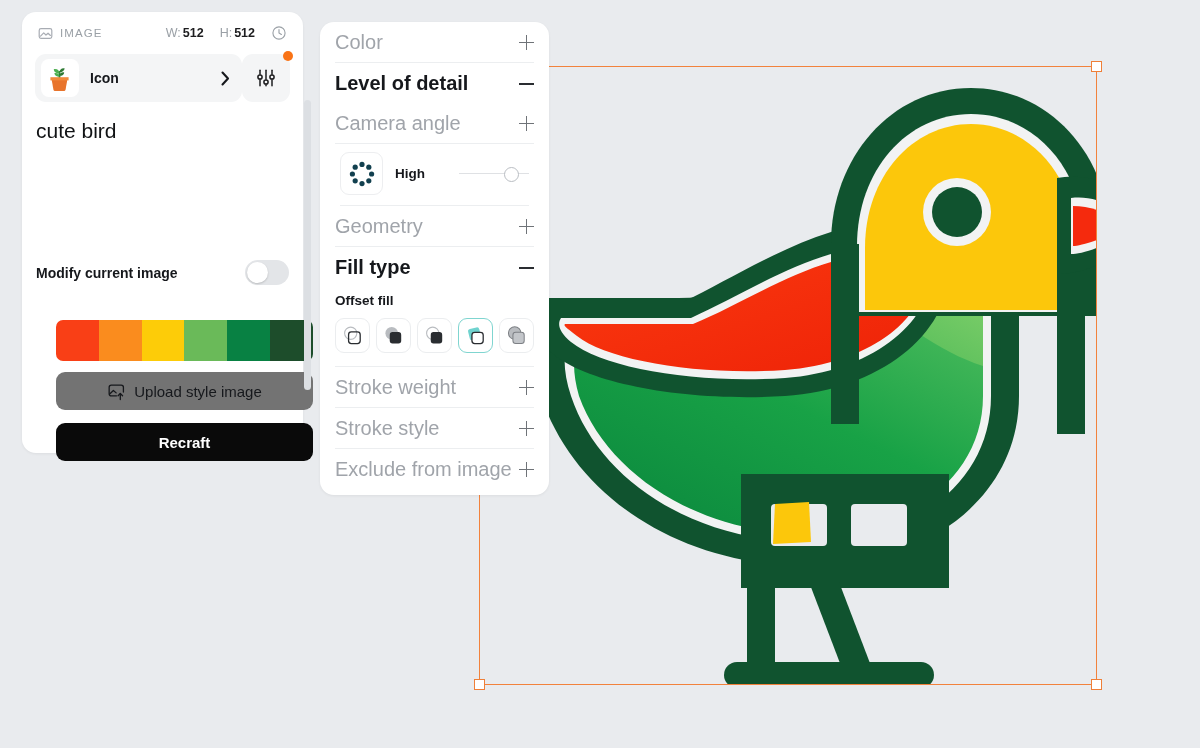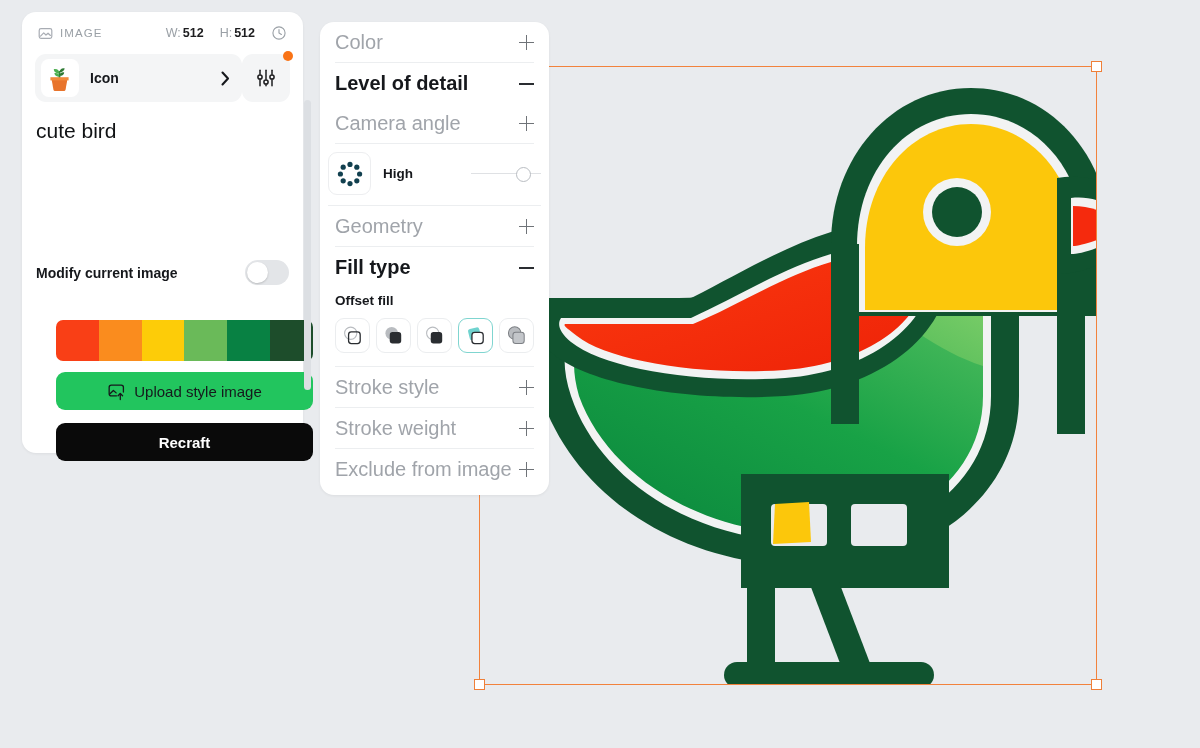"High" .lod-body { margin: 0 8px -> 0 20px }
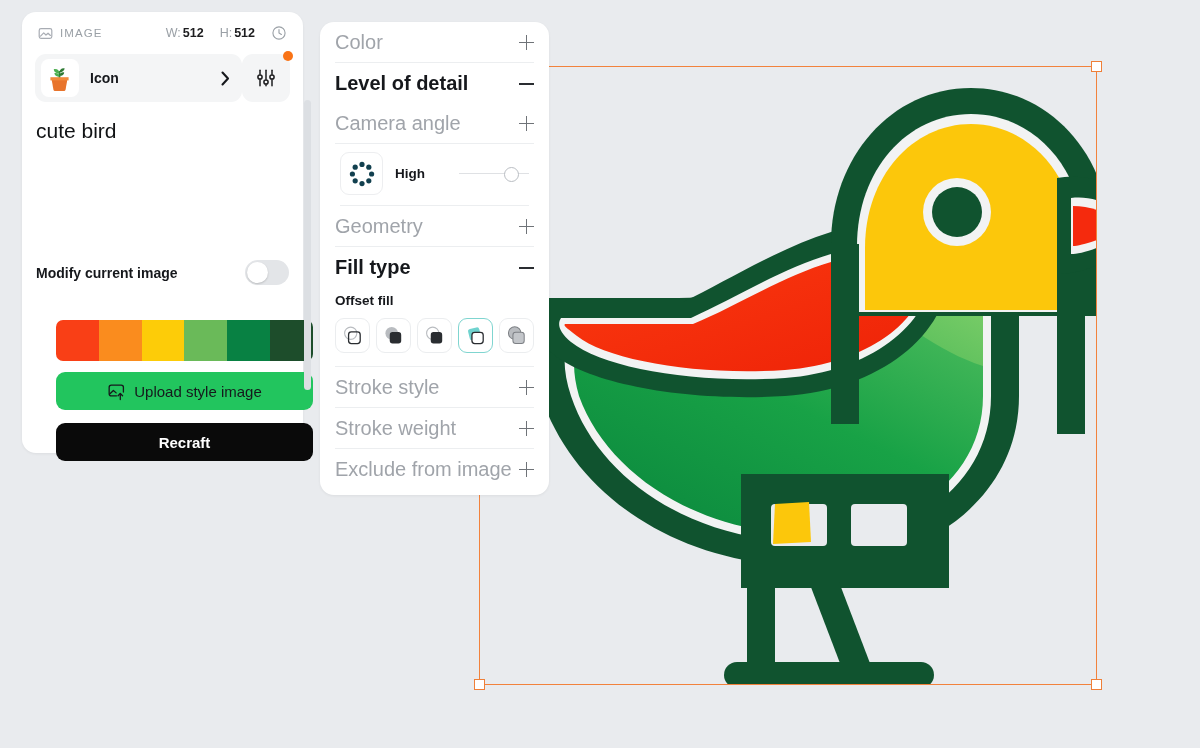"Upload style image" #upload-btn { background: #22c55e -> #737373 }
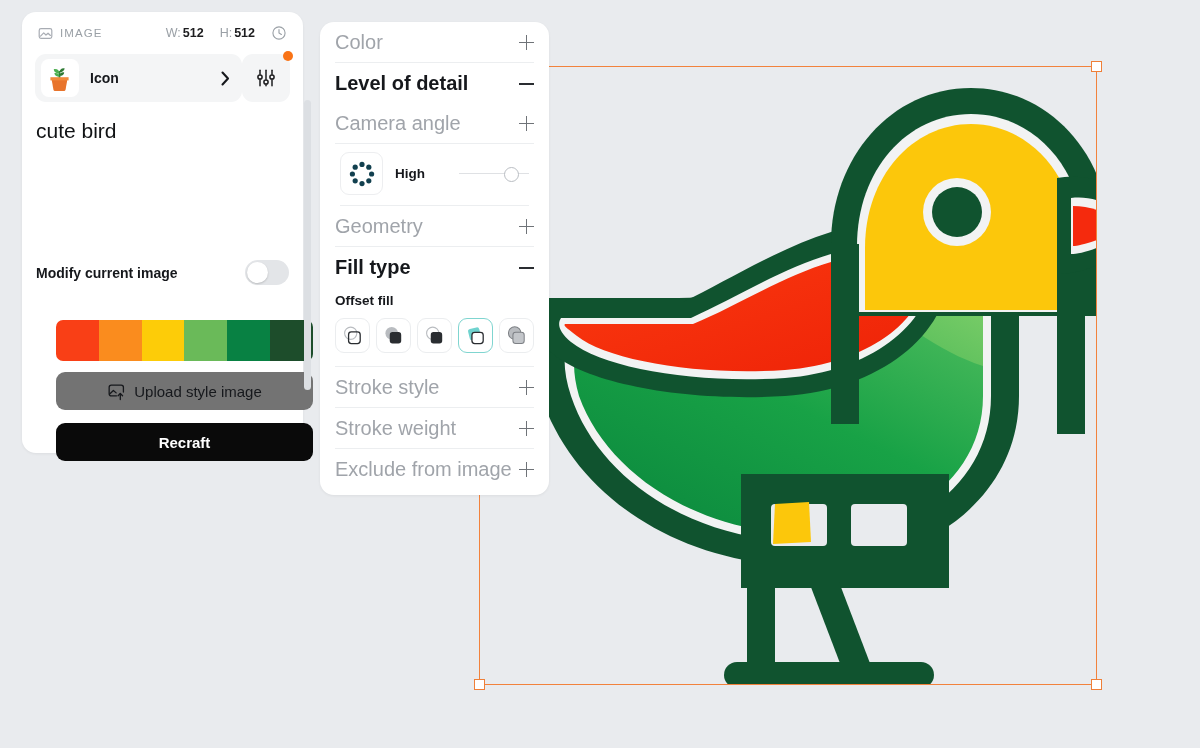"Stroke style" div.acc-row { order: before "Stroke weight" -> after "Stroke weight" }
